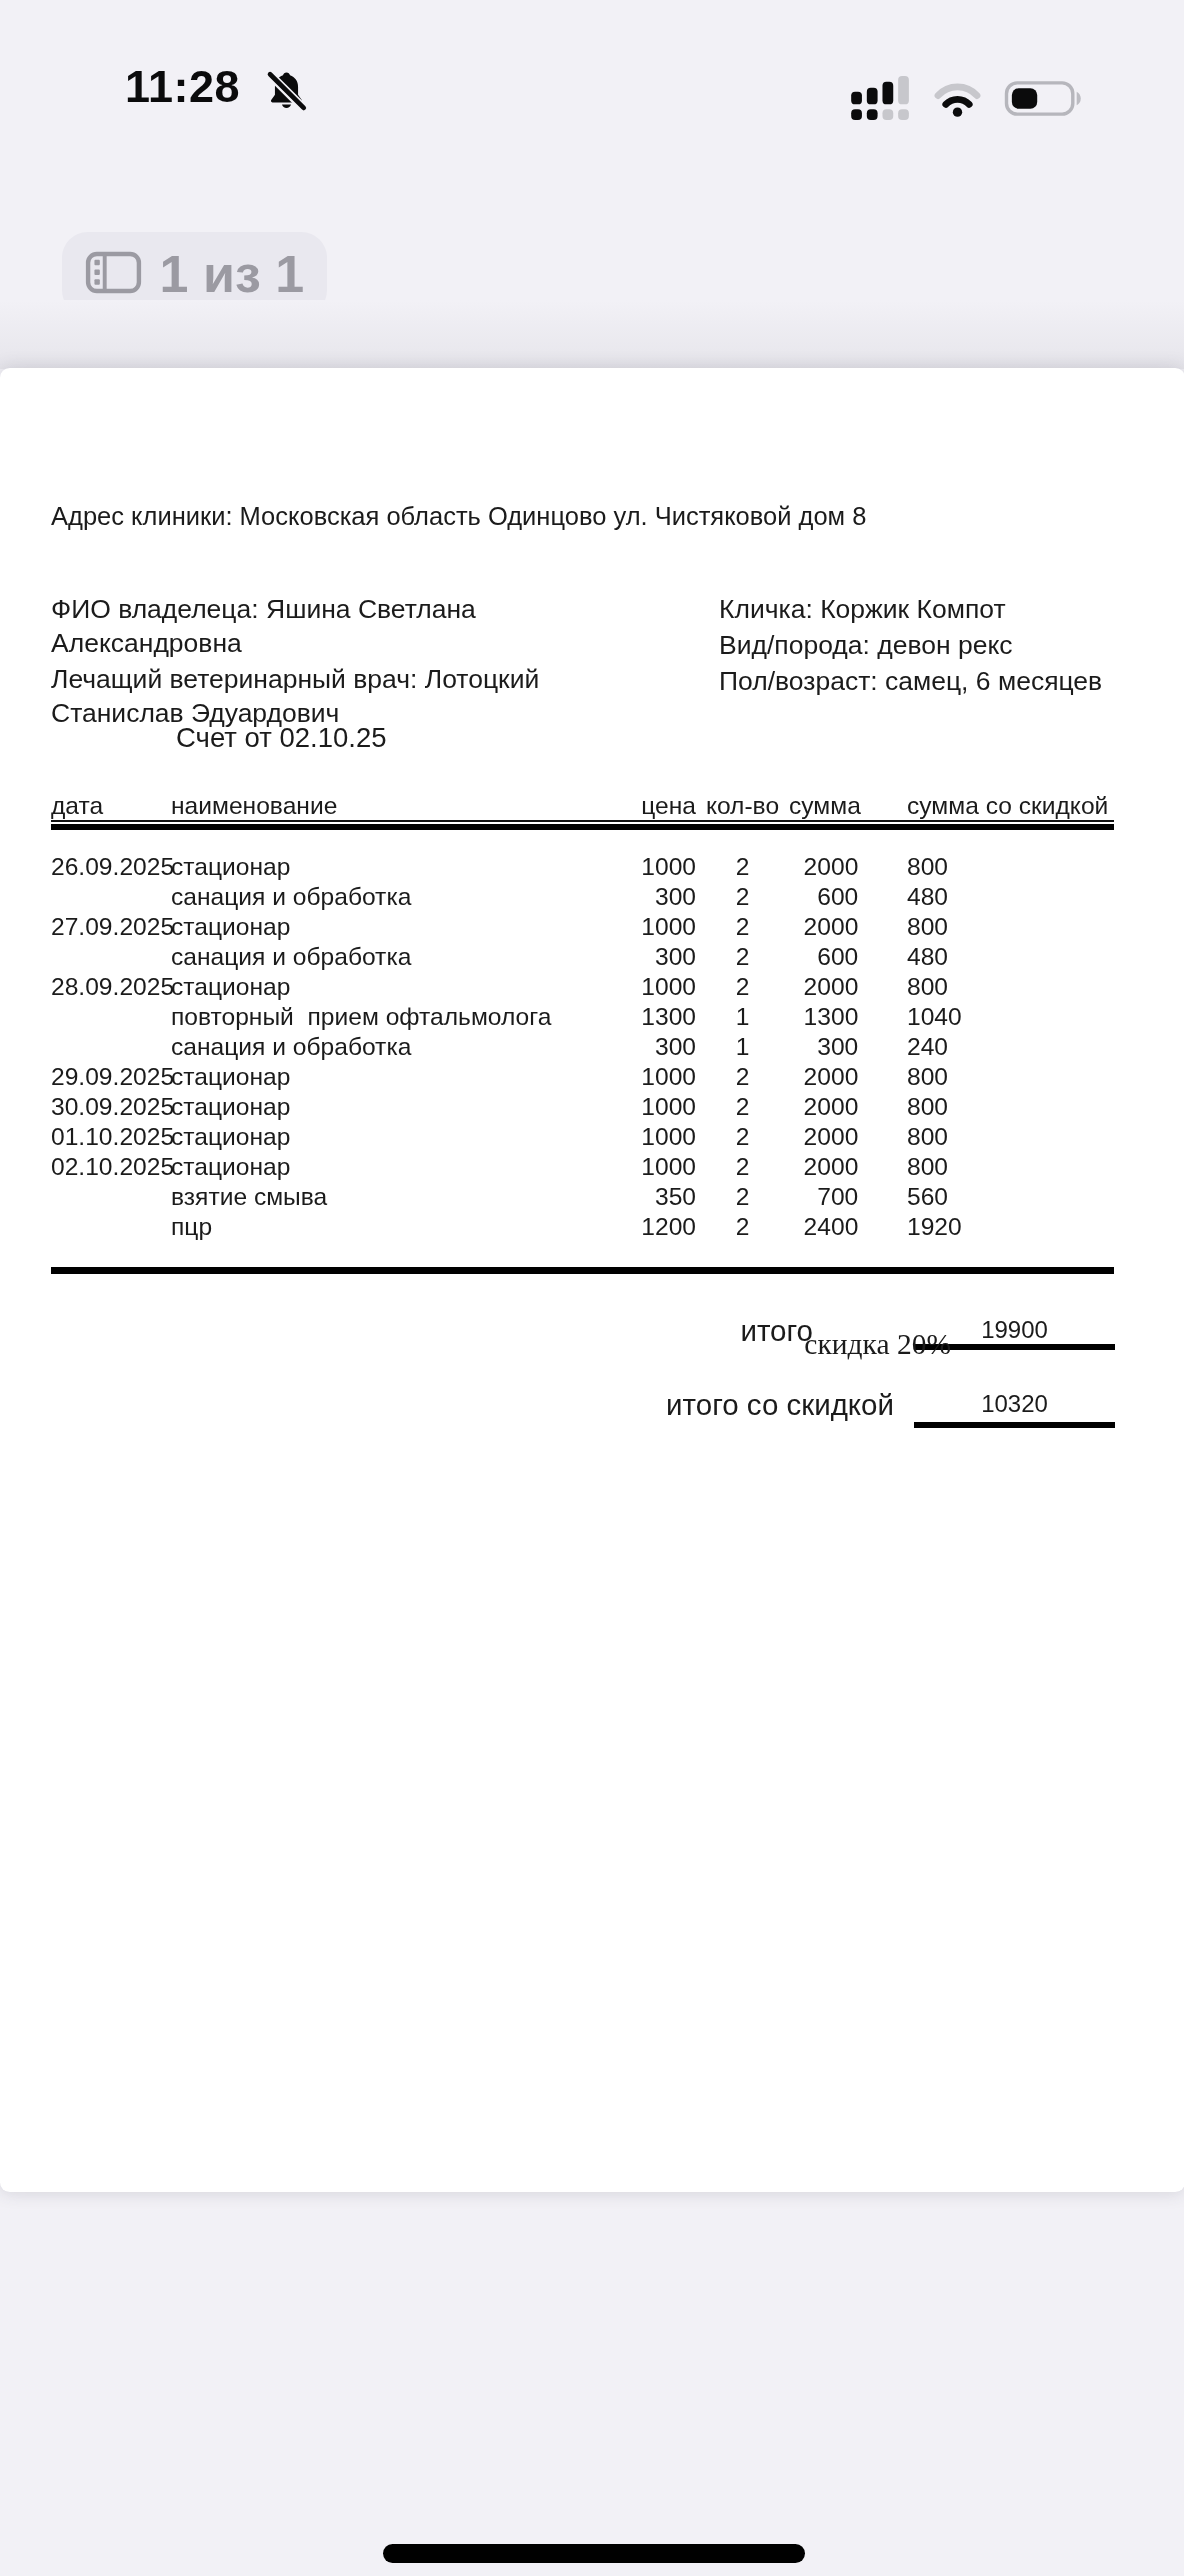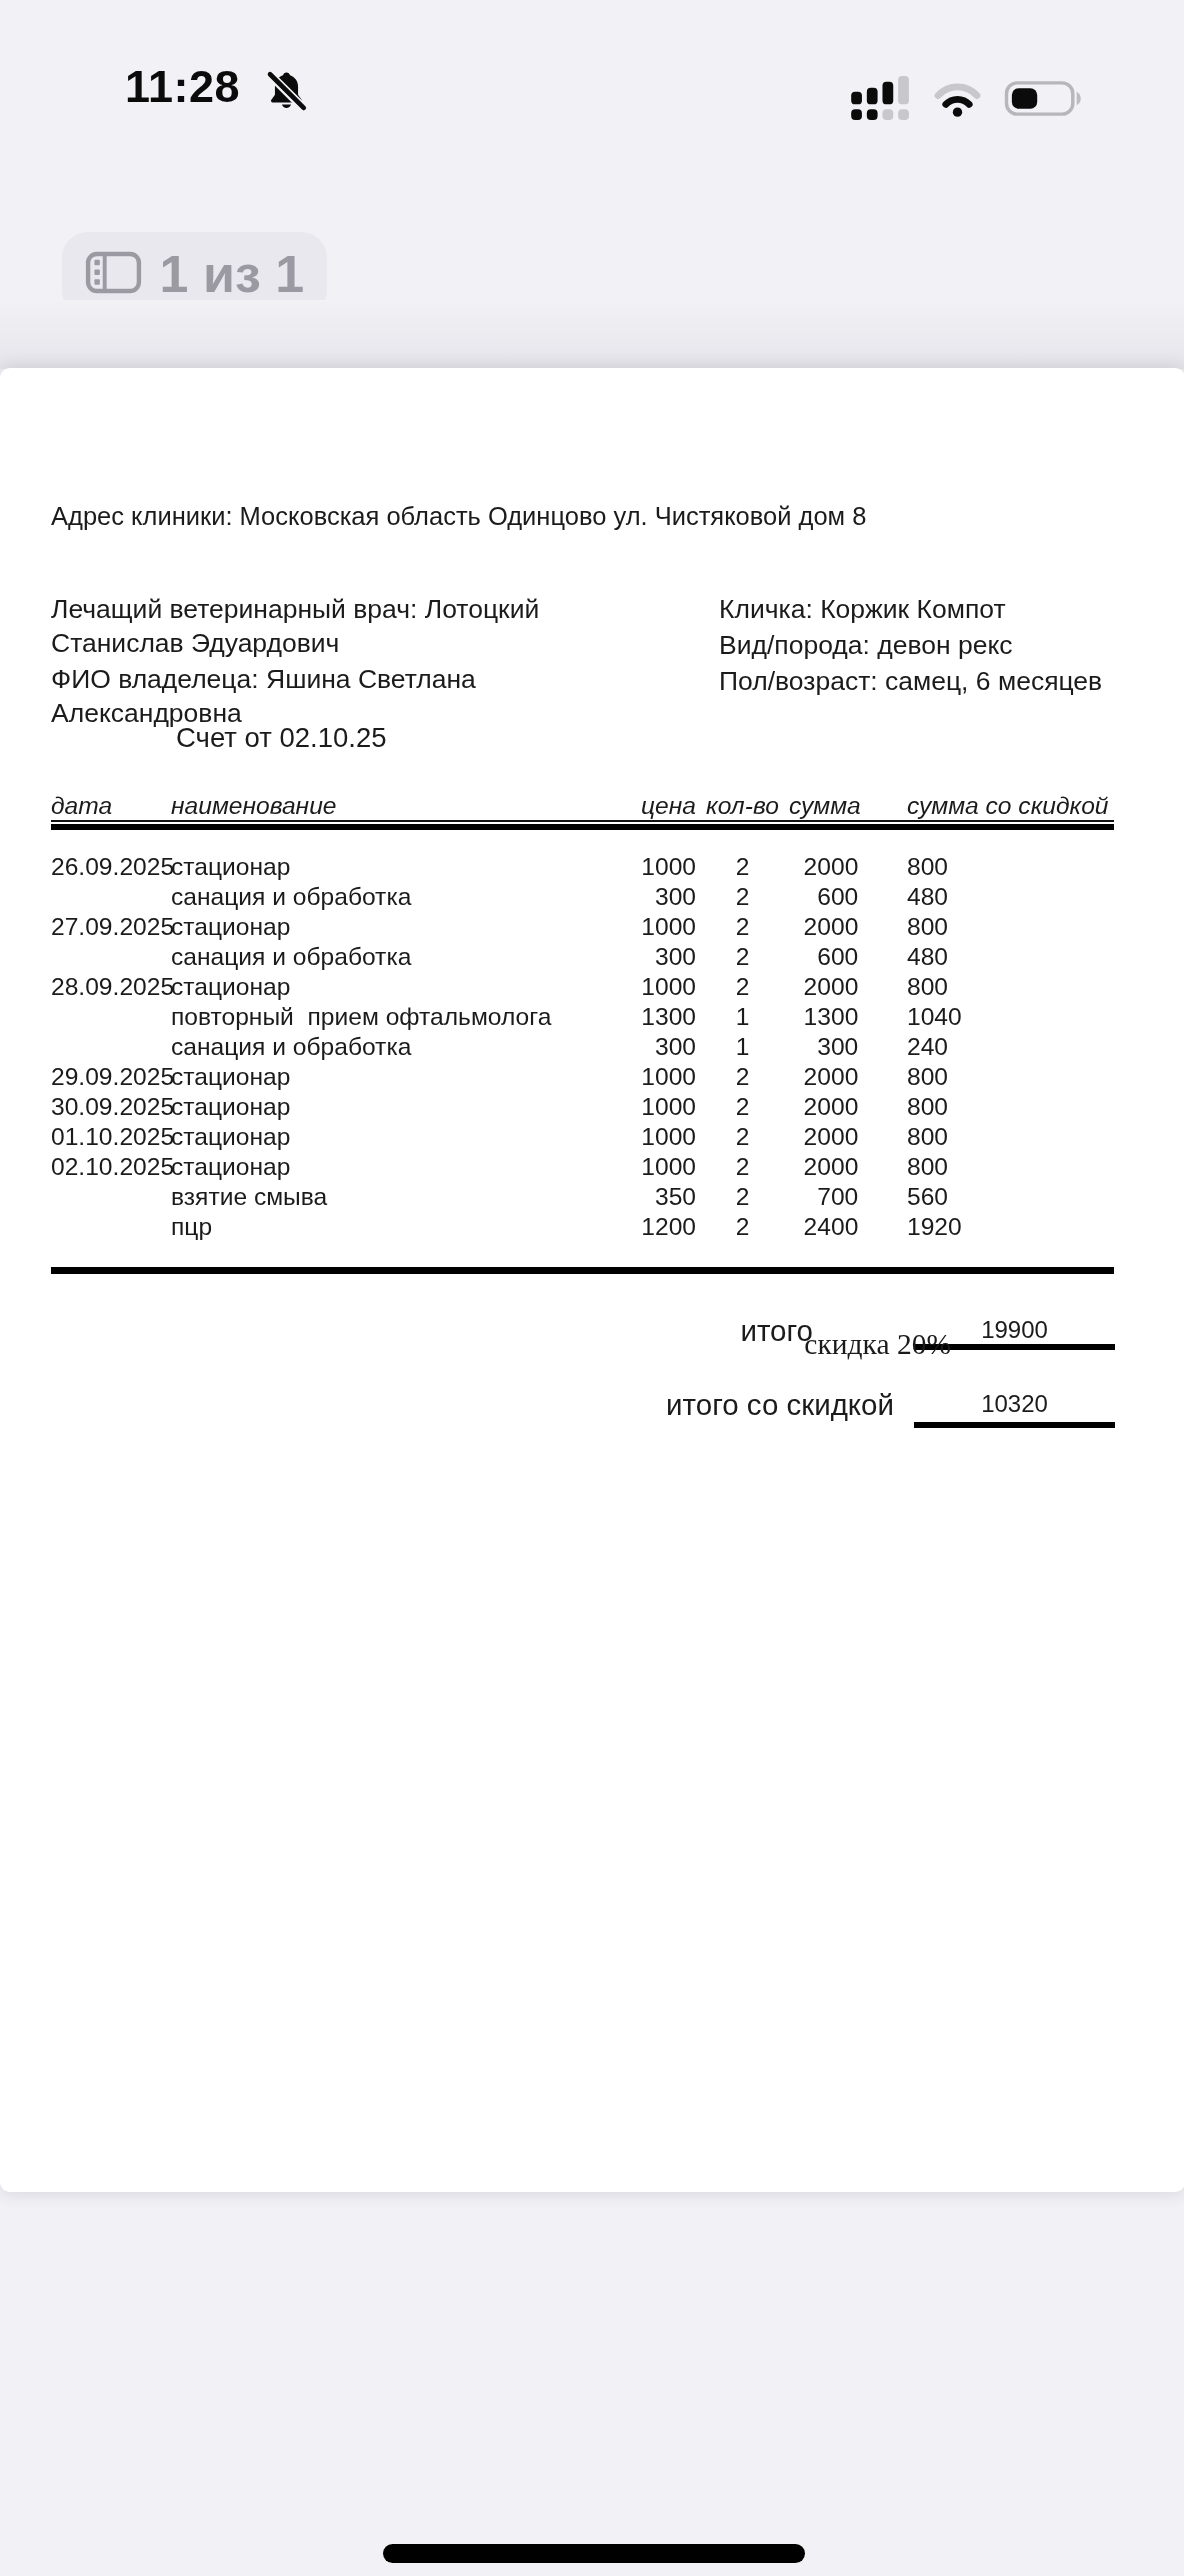"Лечащий ветеринарный врач: Лотоцкий" div { order: before "ФИО владелеца: Яшина Светлана" -> after "ФИО владелеца: Яшина Светлана" }
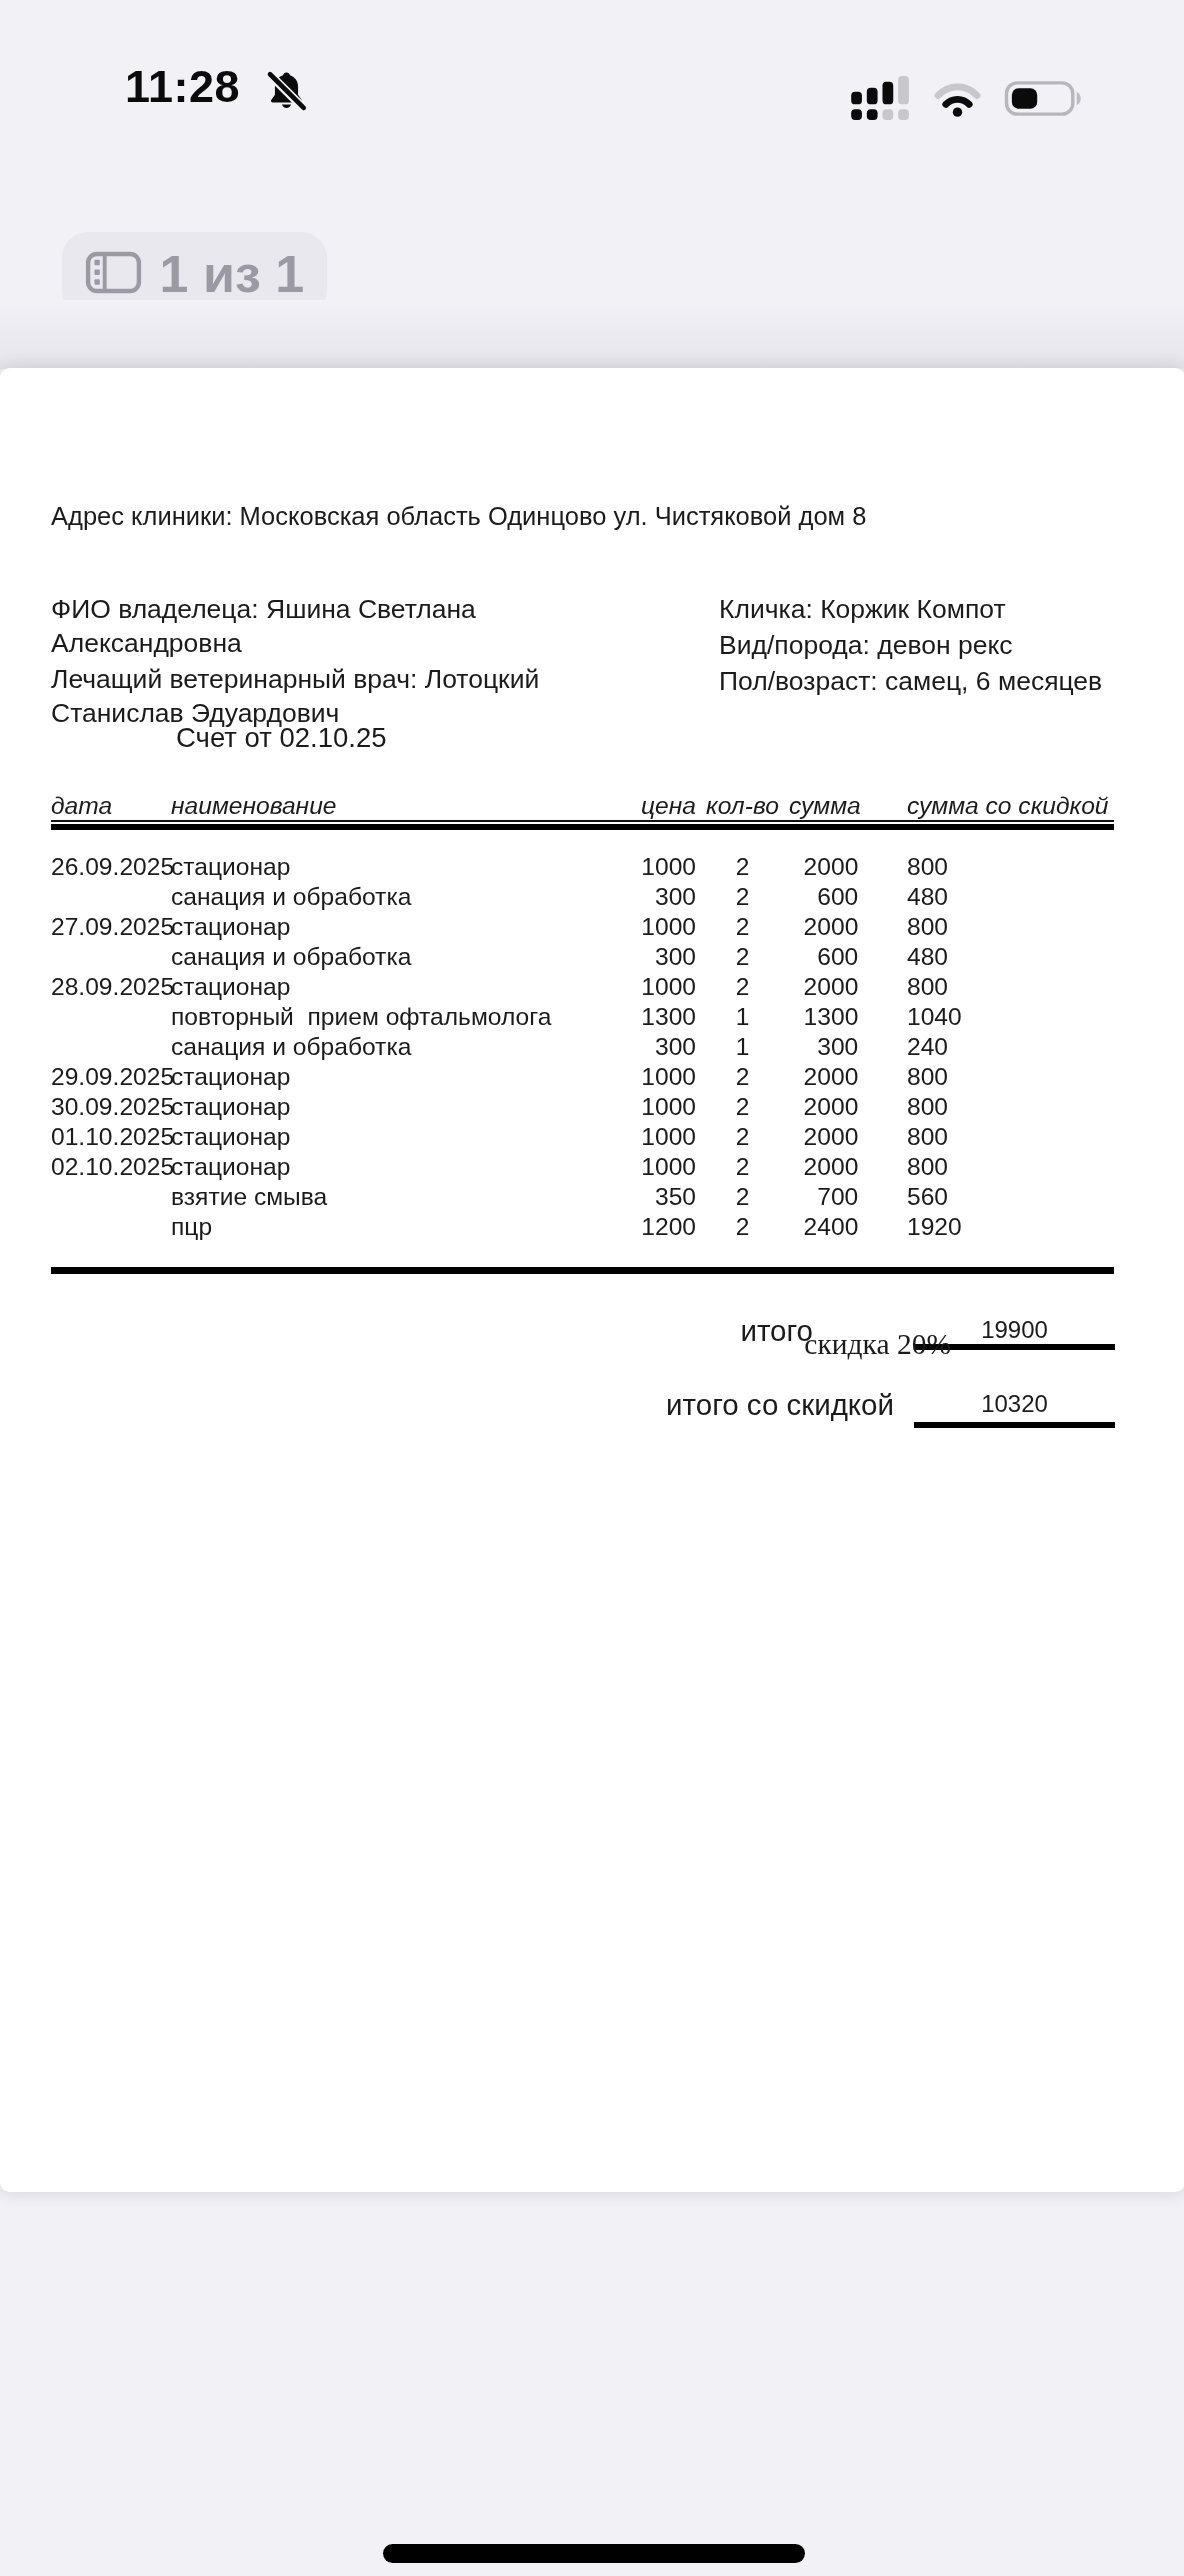"дата" .thead { font-style: italic -> none }
